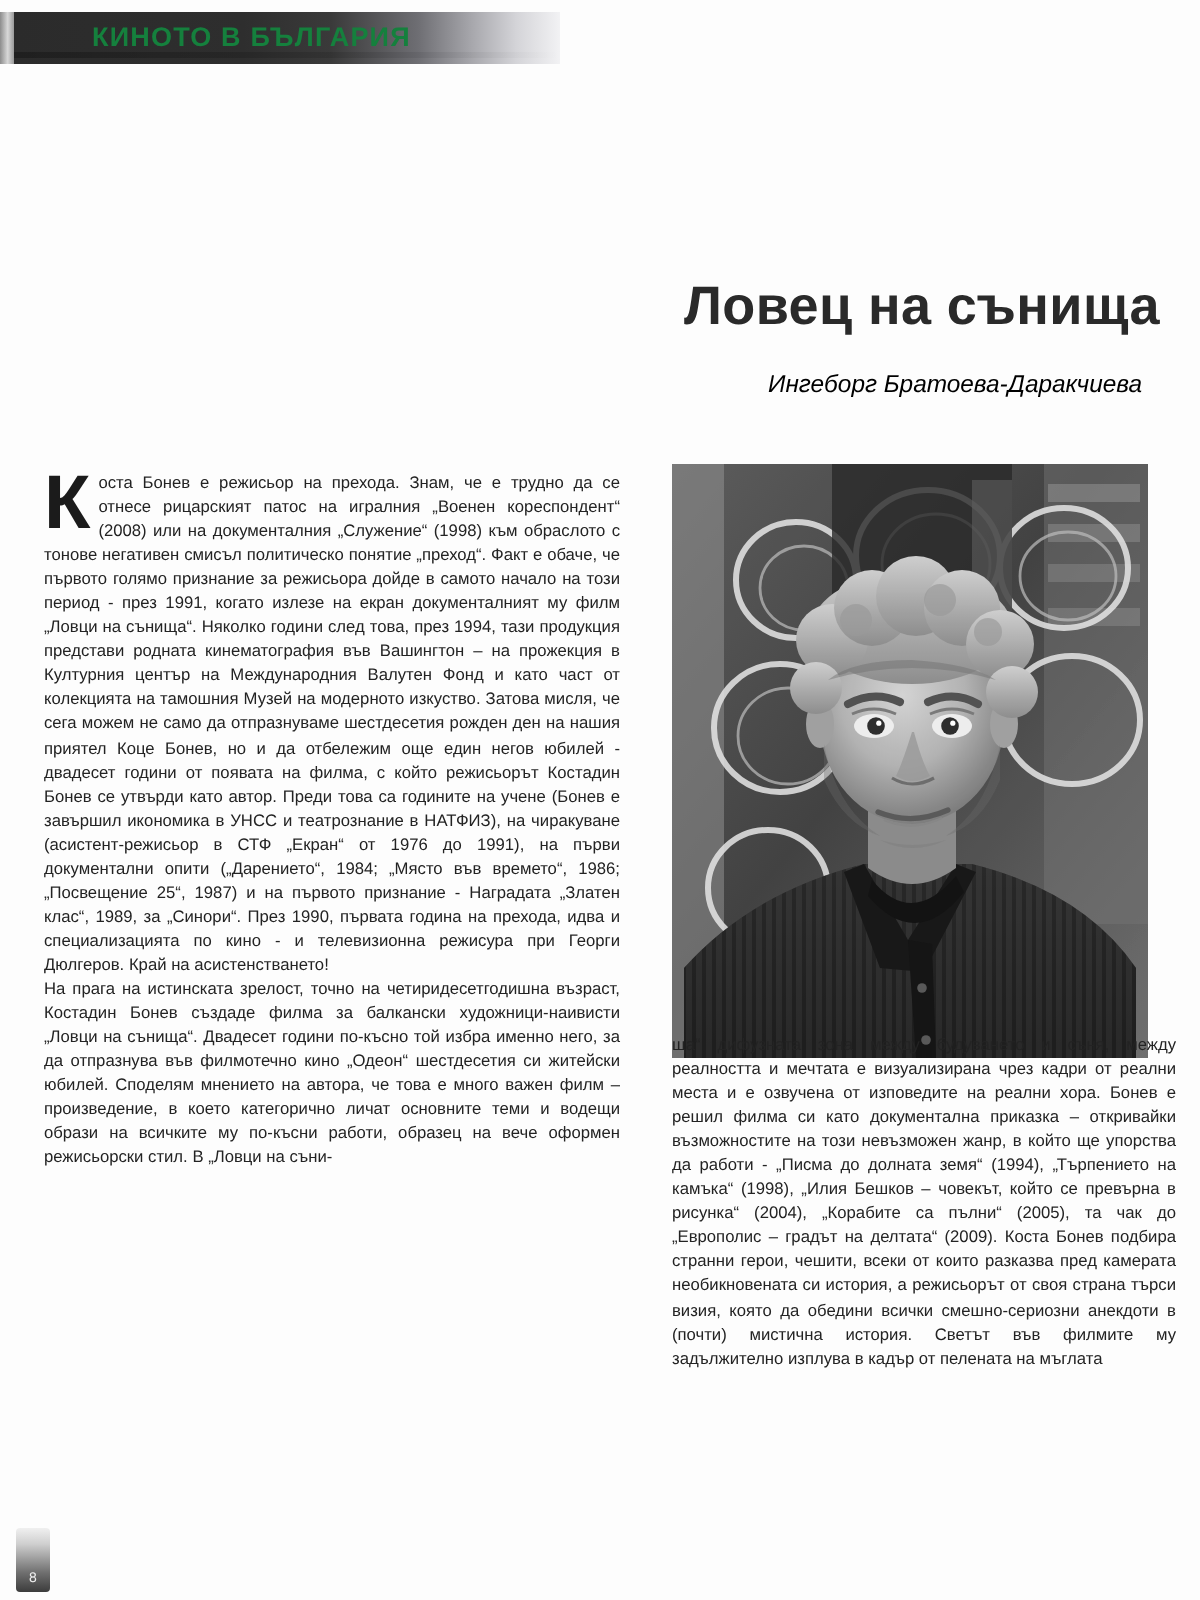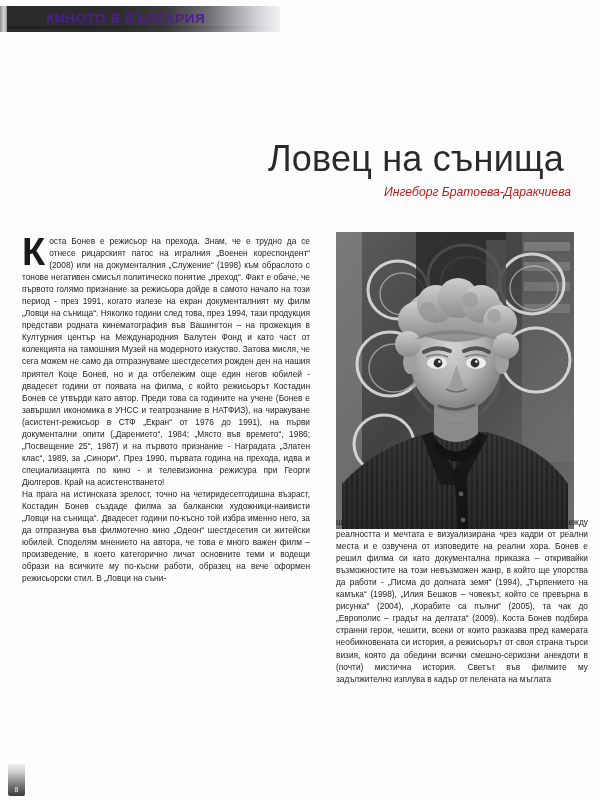"КИНОТО В БЪЛГАРИЯ" .banner-text { color: #4c1d95 -> #15803d }
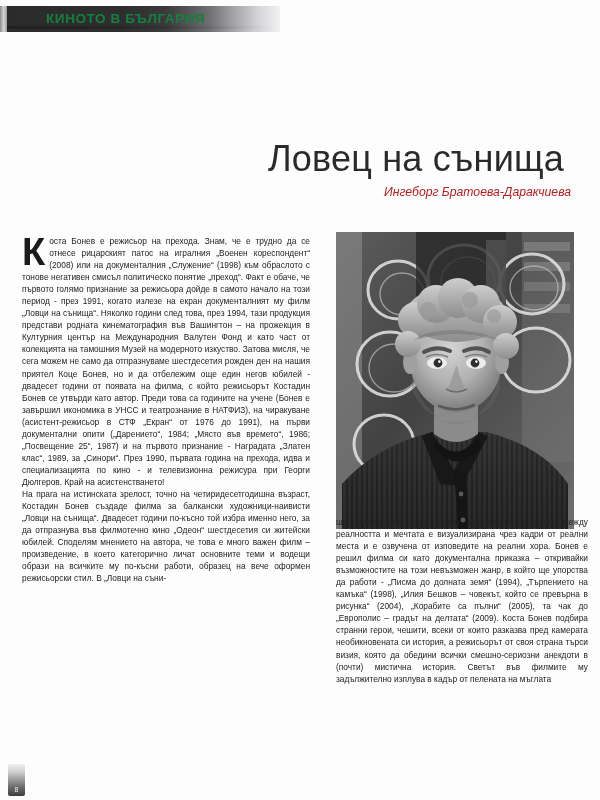"Ловец на сънища" .title { font-size: 36px -> 27px; font-weight: normal -> bold; right: 36px -> 20px }
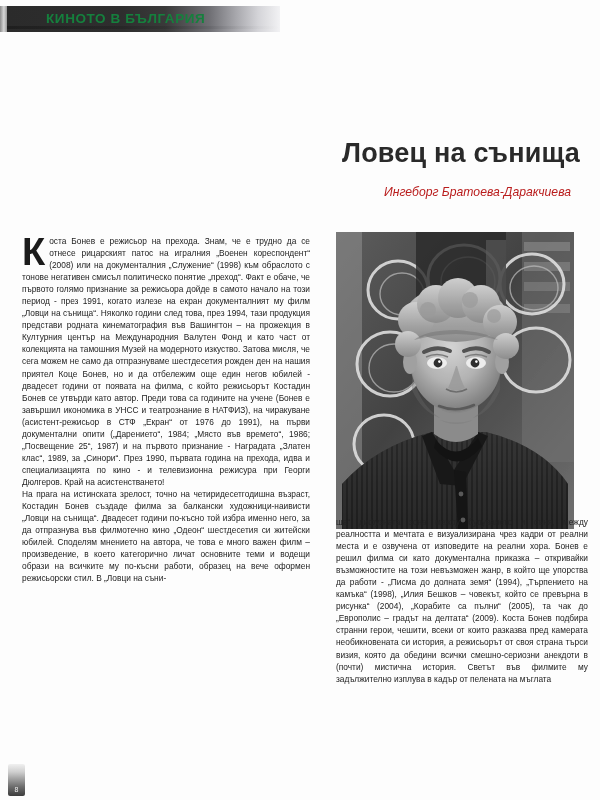"Ингеборг Братоева-Даракчиева" .byline { color: #b91c1c -> #000000 }
